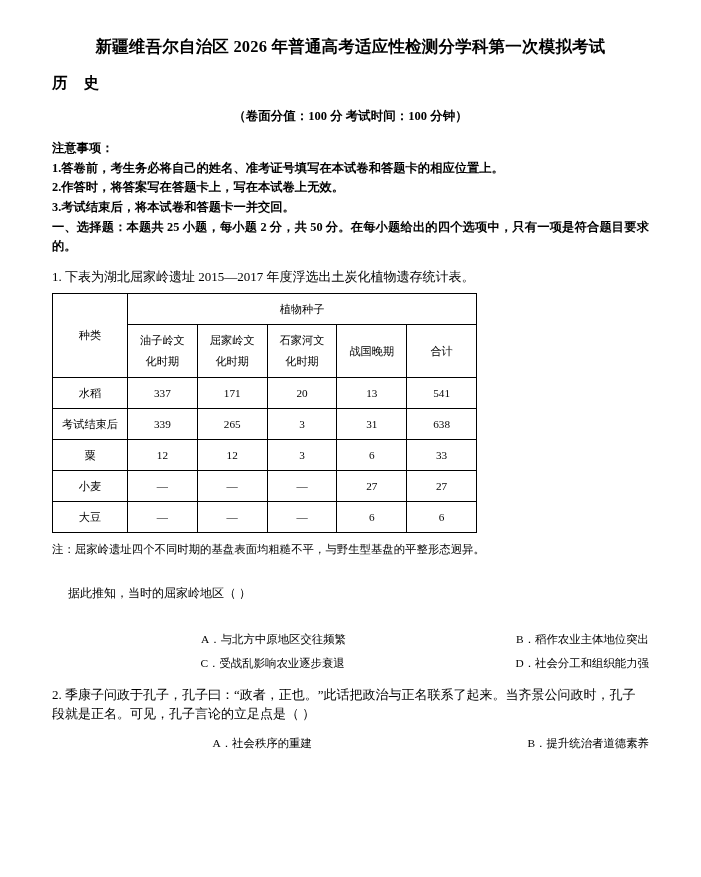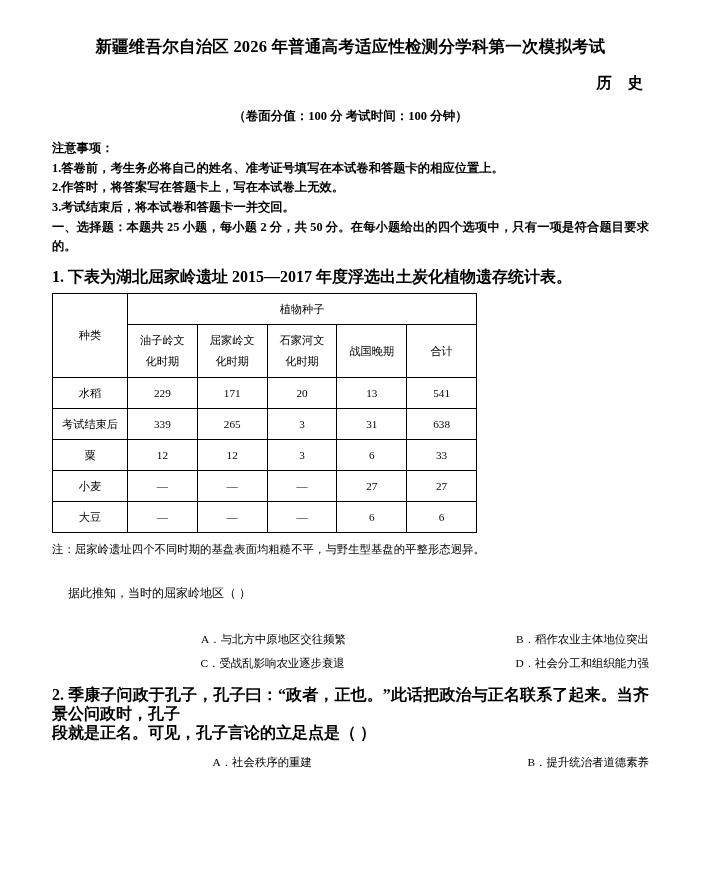"历 史" .subject-title { text-align: right -> left }
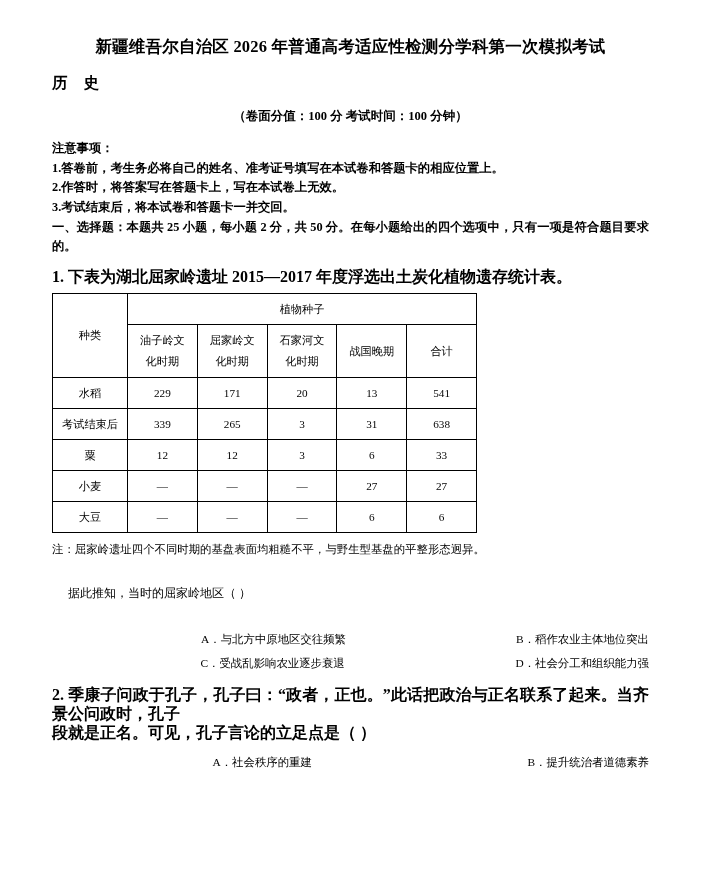"1. 下表为湖北屈家岭遗址 2015—2017 年度浮选出土炭化植物遗存统计表。" .q-stem { font-size: 16px -> 13px; font-weight: bold -> none }
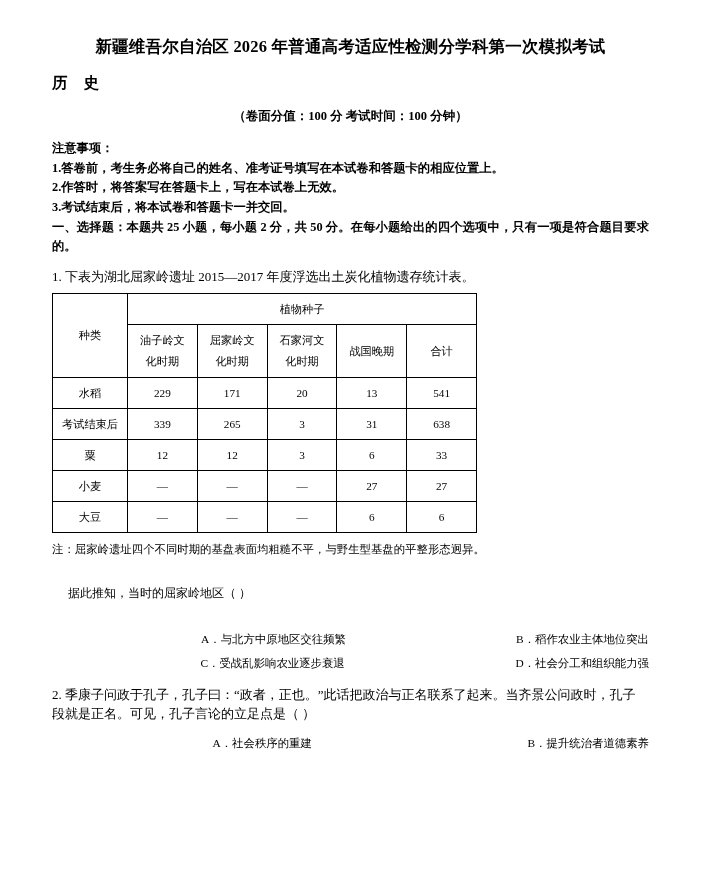"229" td.body-cell { text: 229 -> 337 }
